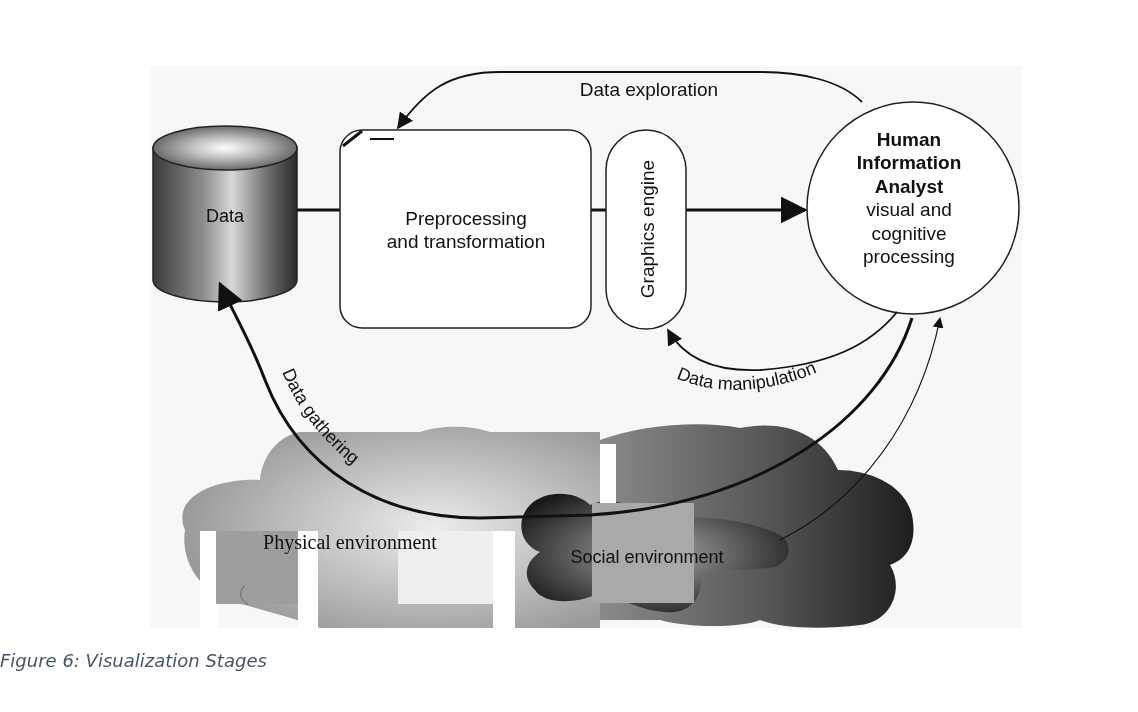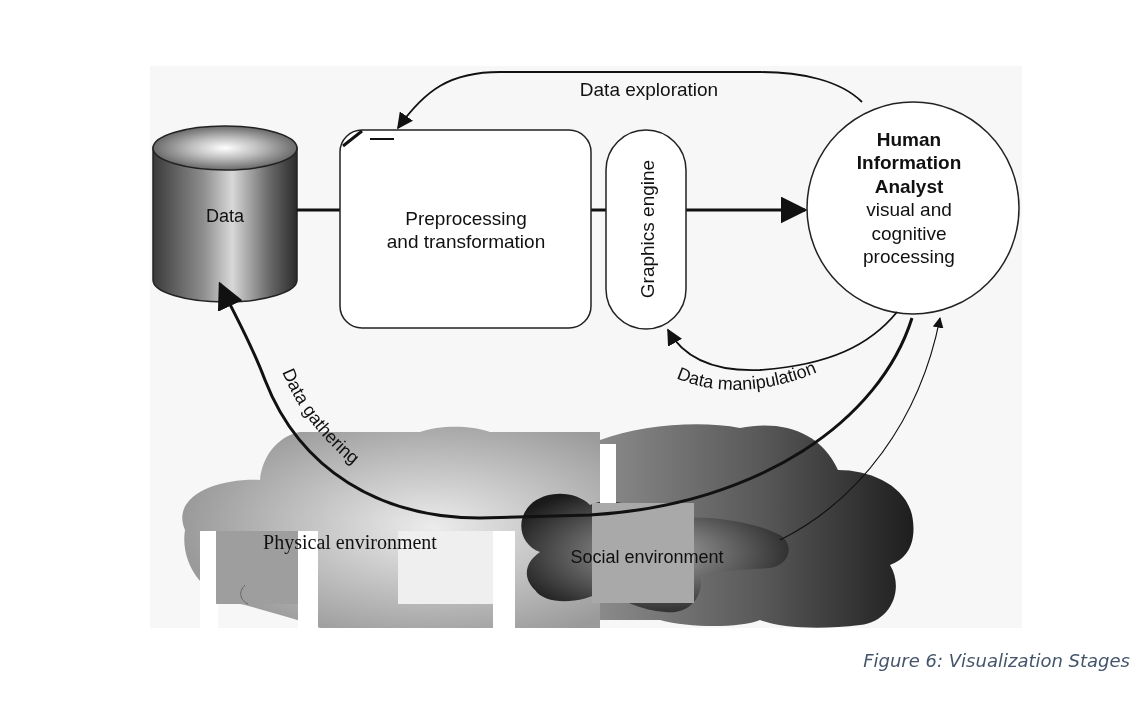"Figure 6: Visualization Stages" .caption { text-align: right -> left }
